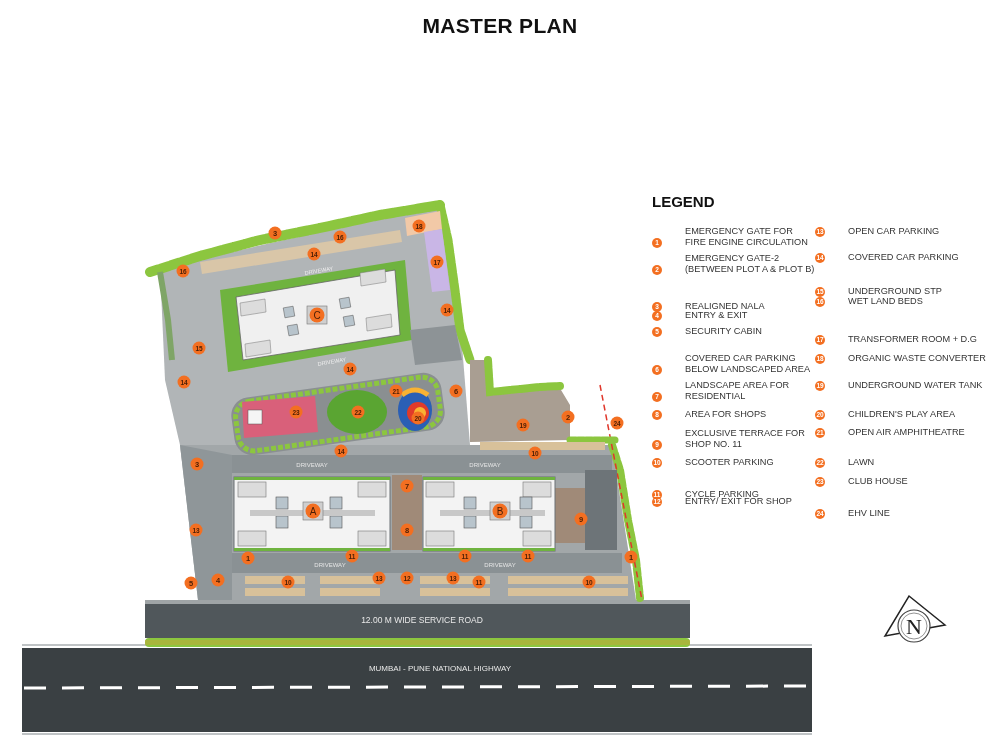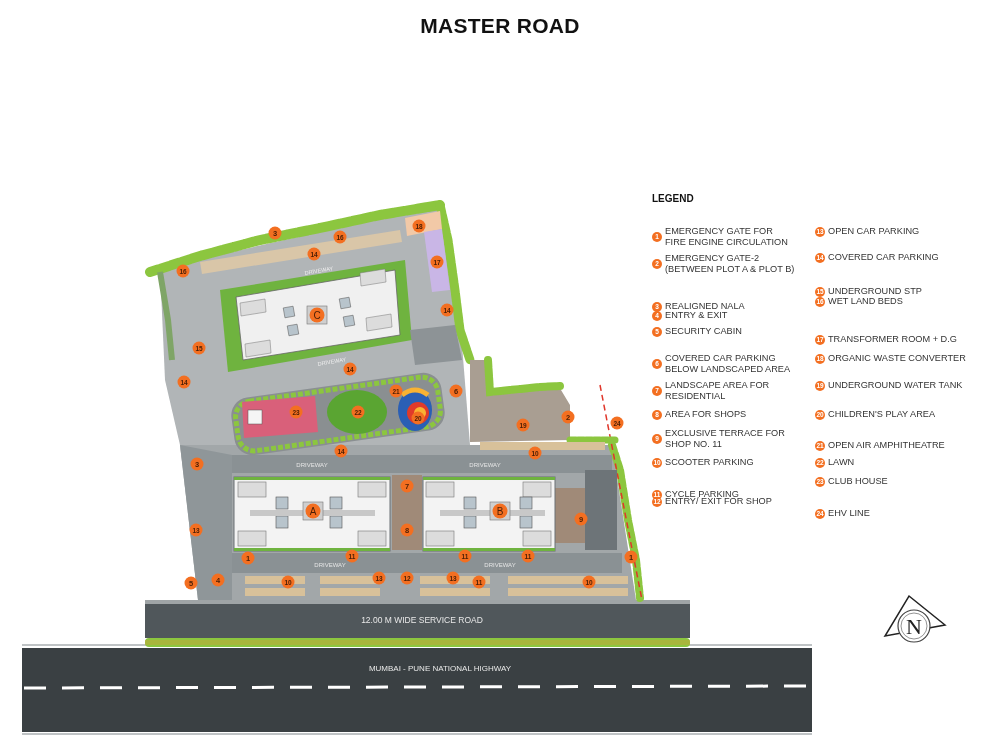"MASTER ROAD" div.title { text: ROAD -> PLAN }
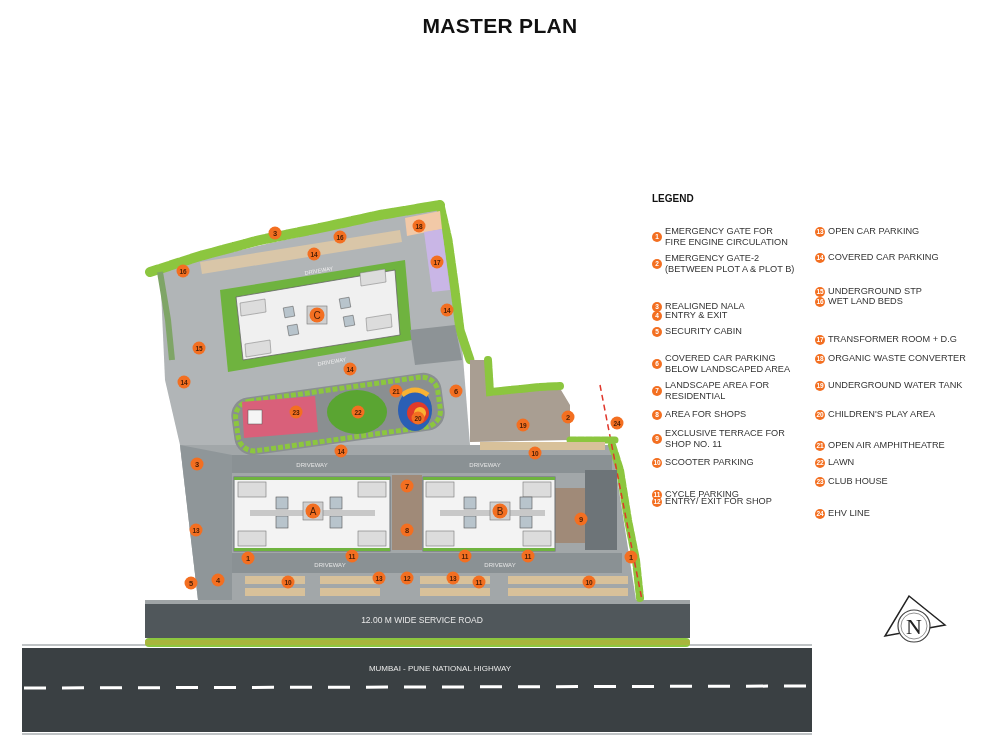"LEGEND" .legend-title { font-size: 10px -> 15px }
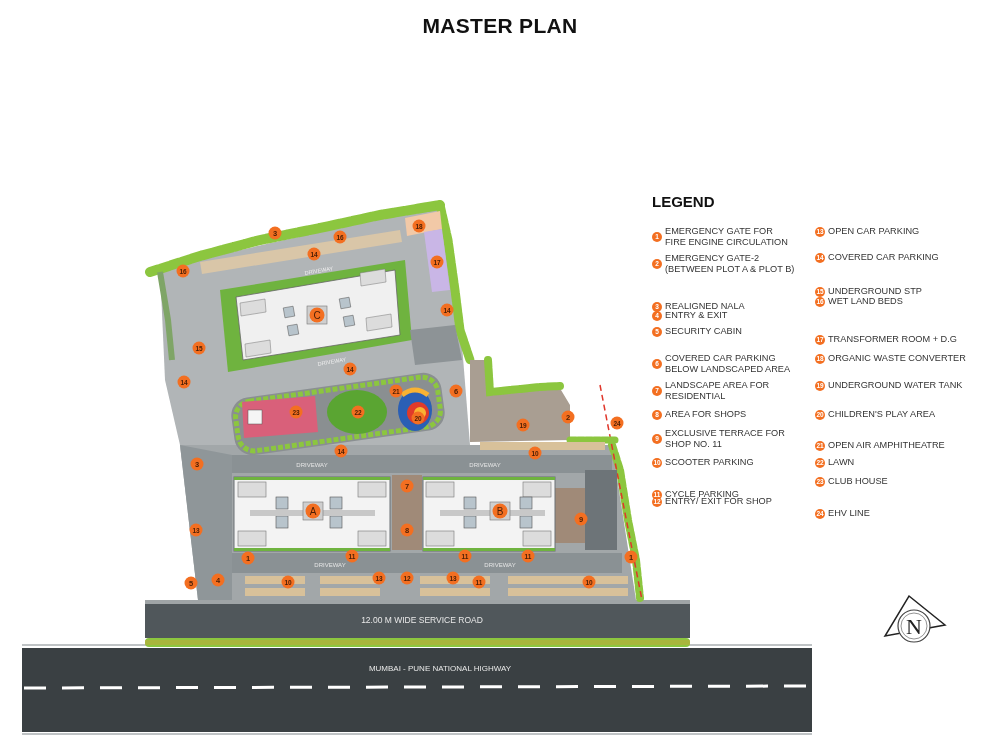"EMERGENCY GATE FOR" .legend-item { align-items: center -> flex-end; gap: none -> 20px }
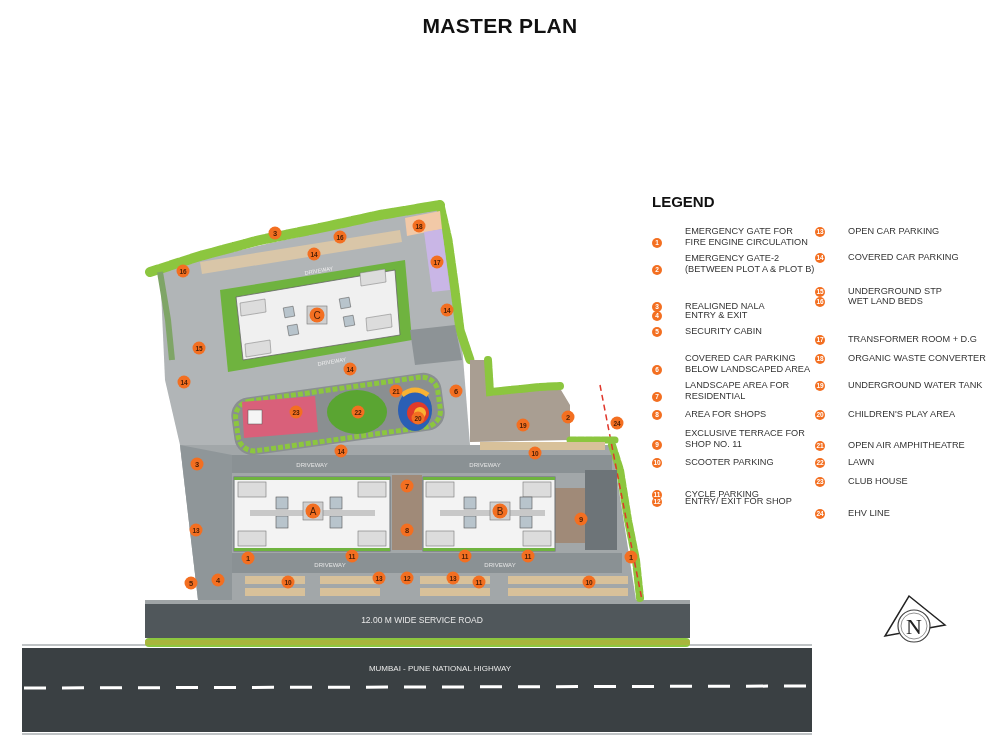"OPEN AIR AMPHITHEATRE" div.legend-item { top: 214px -> 201px }
